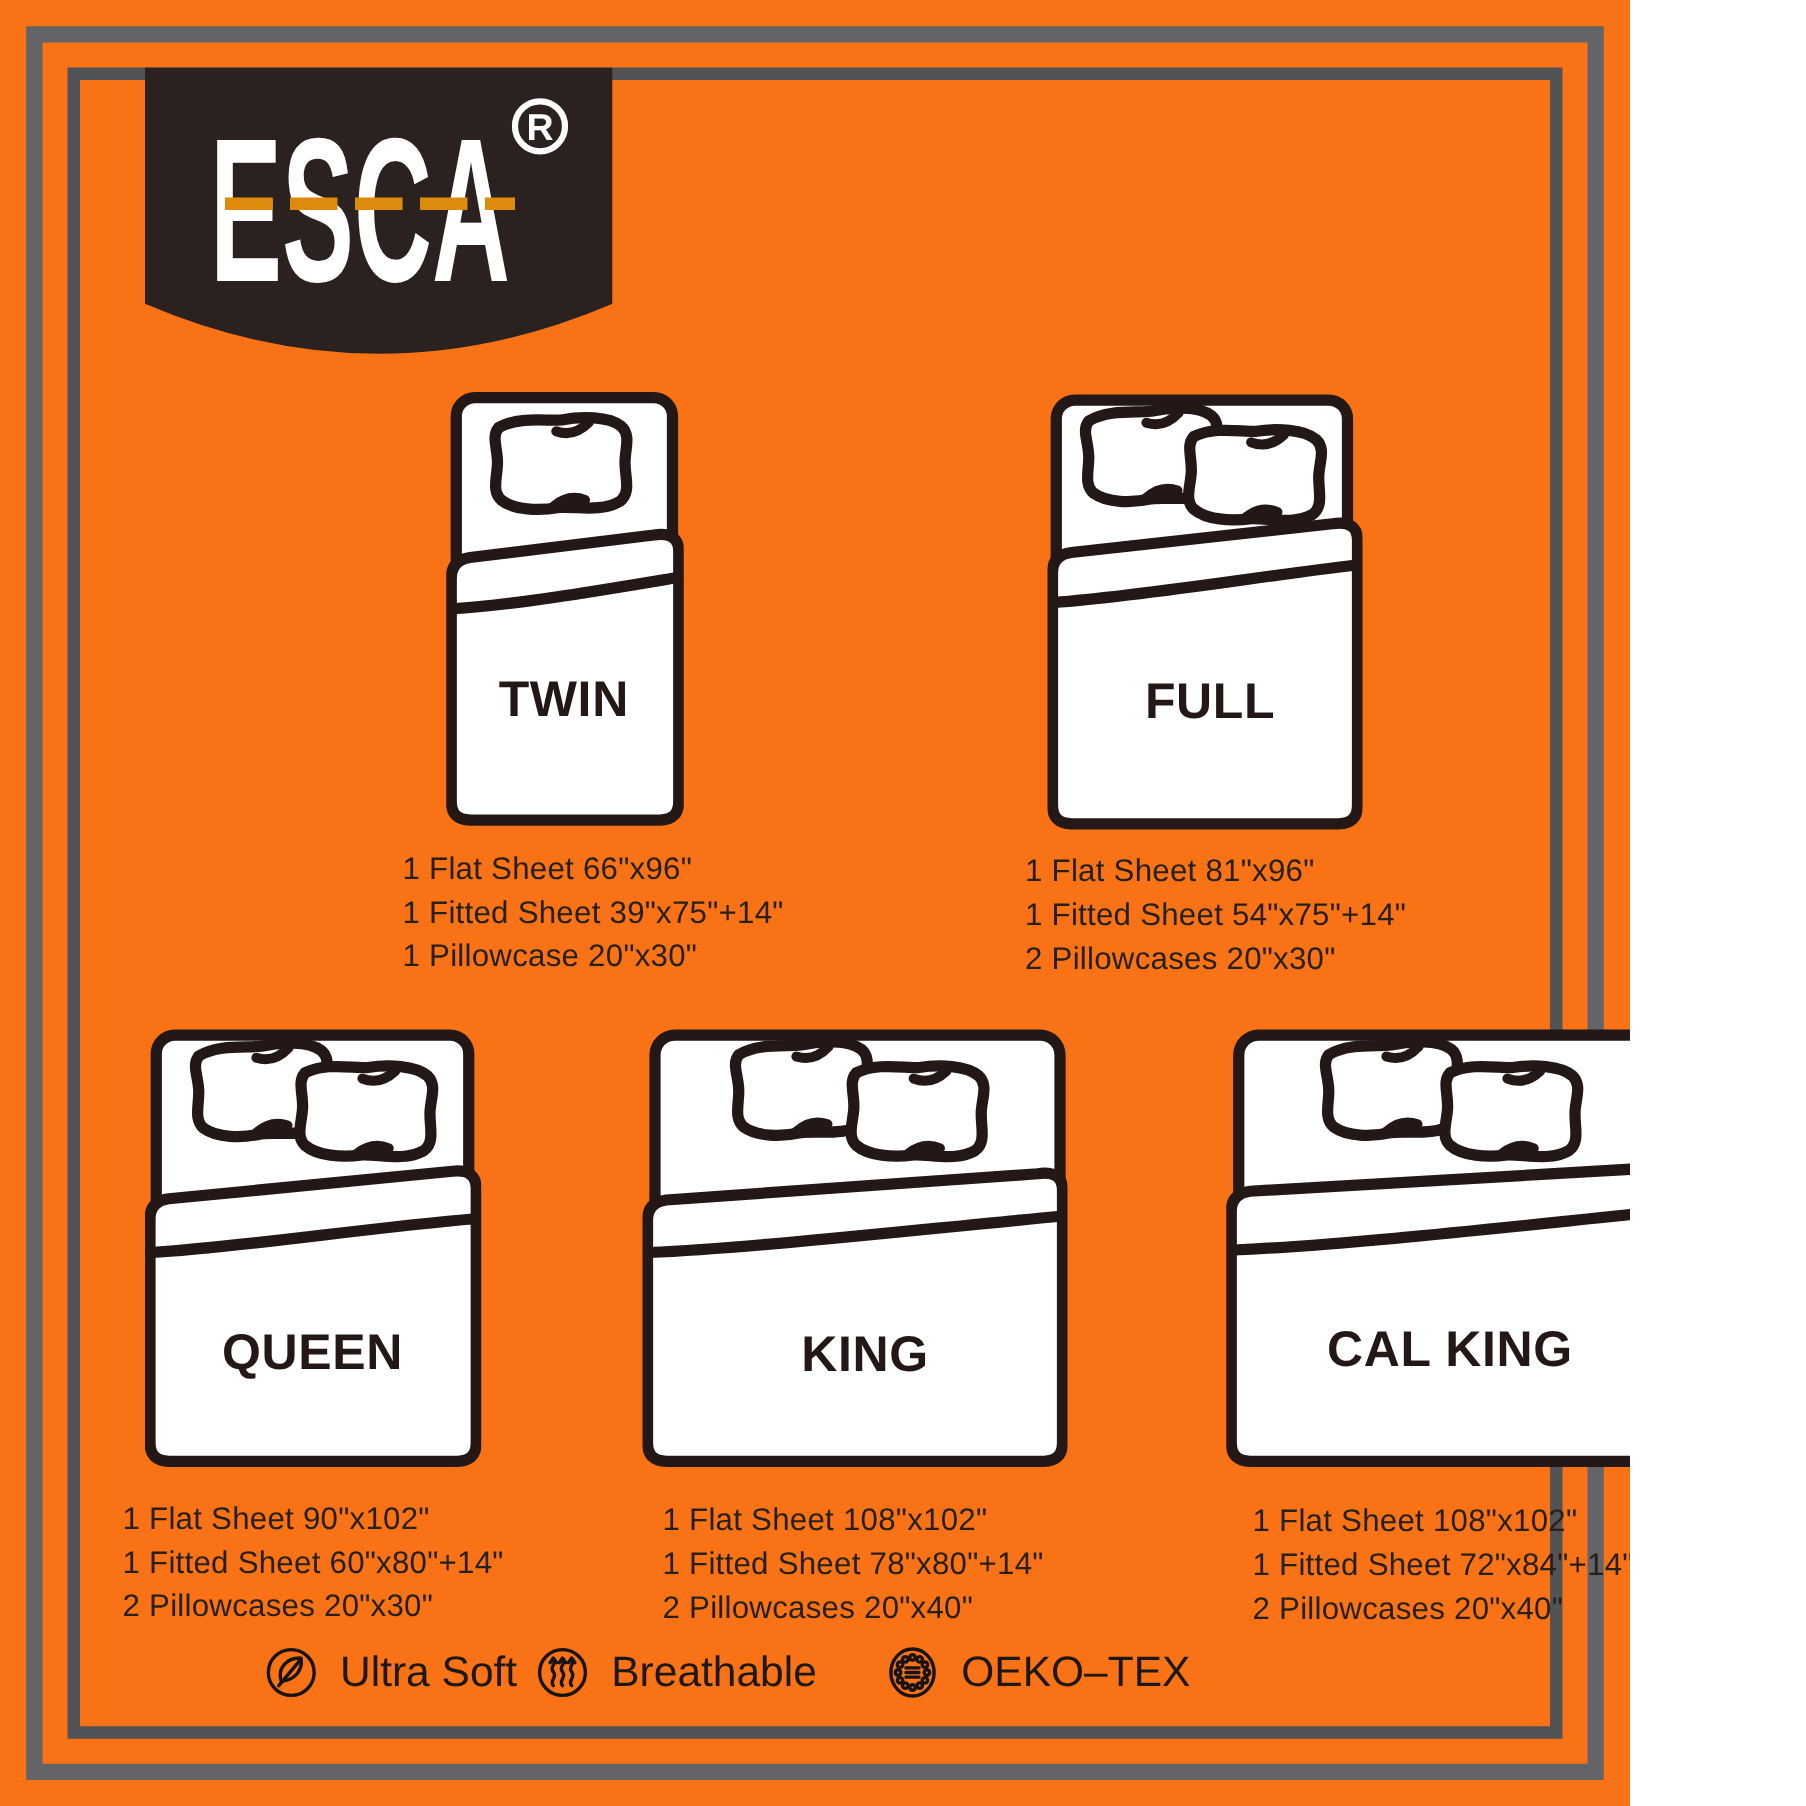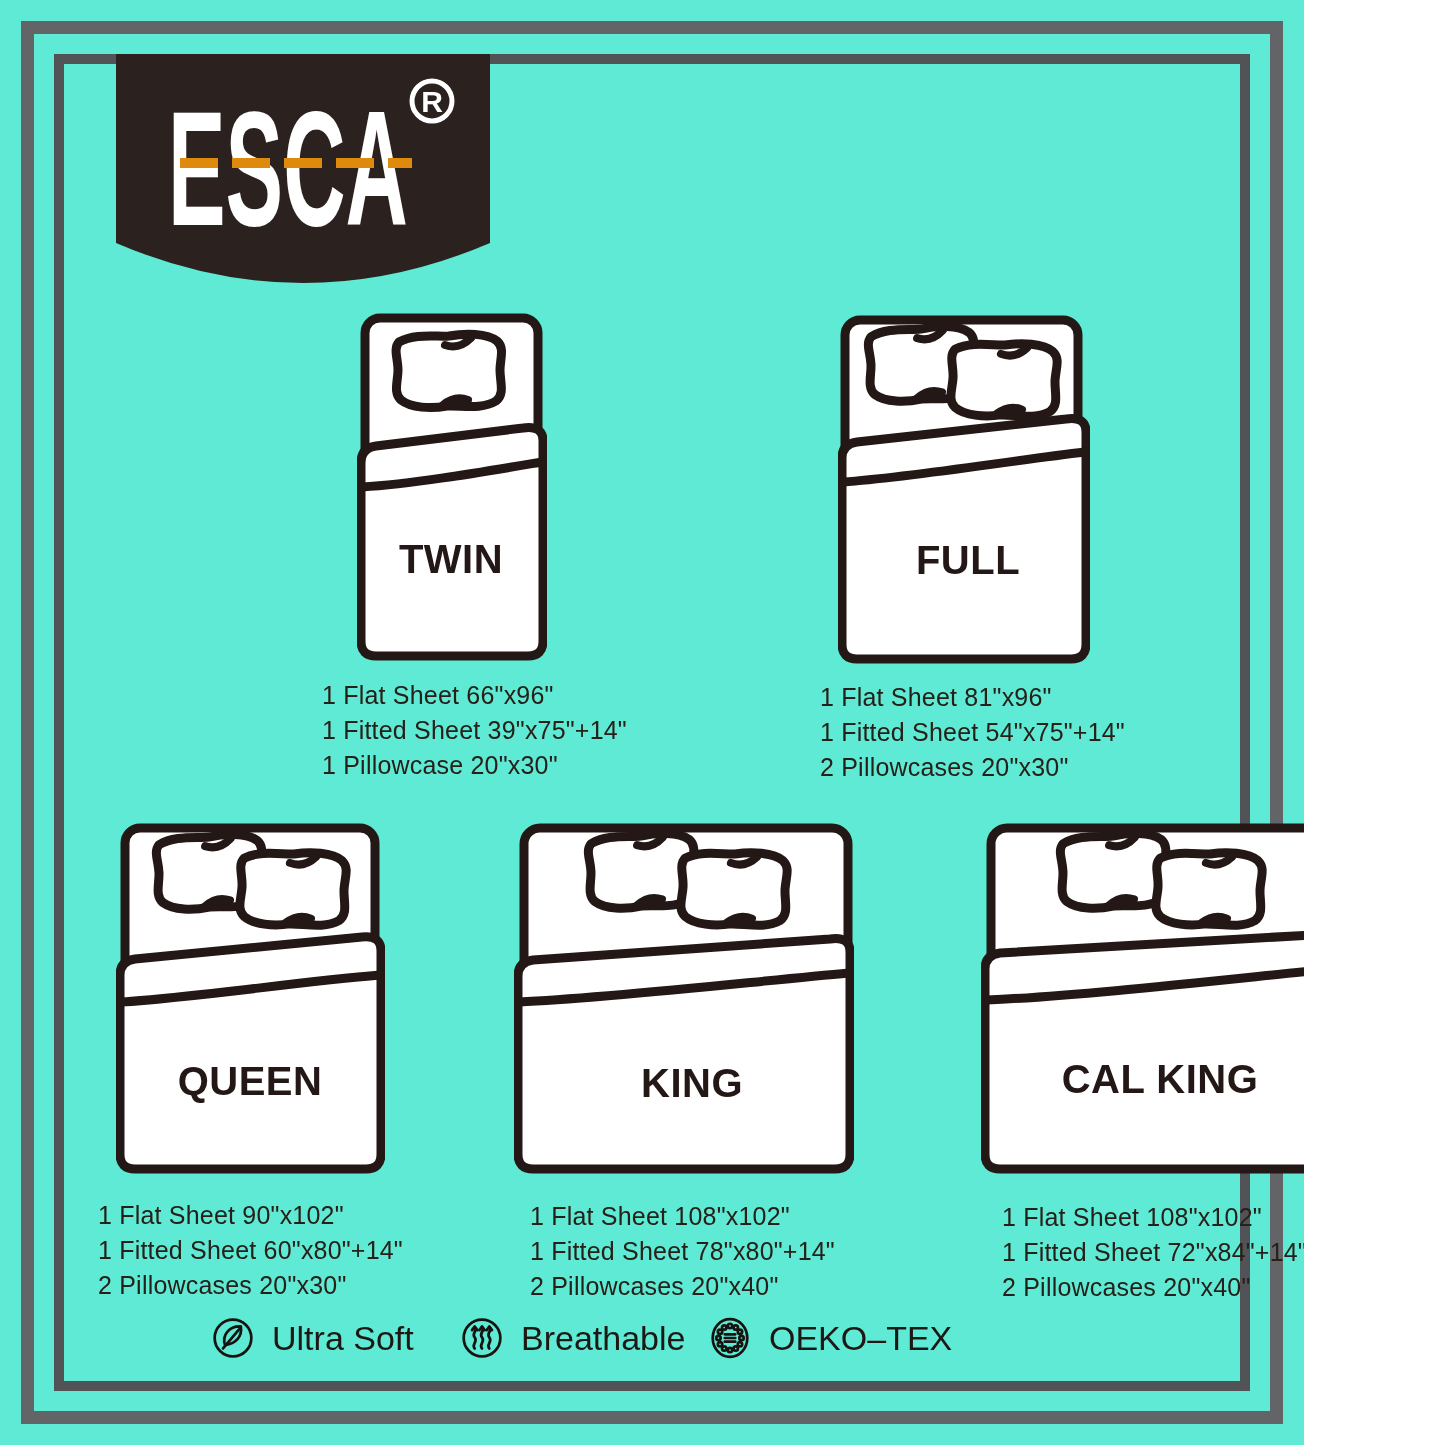"ESCA" .canvas { background: #5eead4 -> #f97316 }
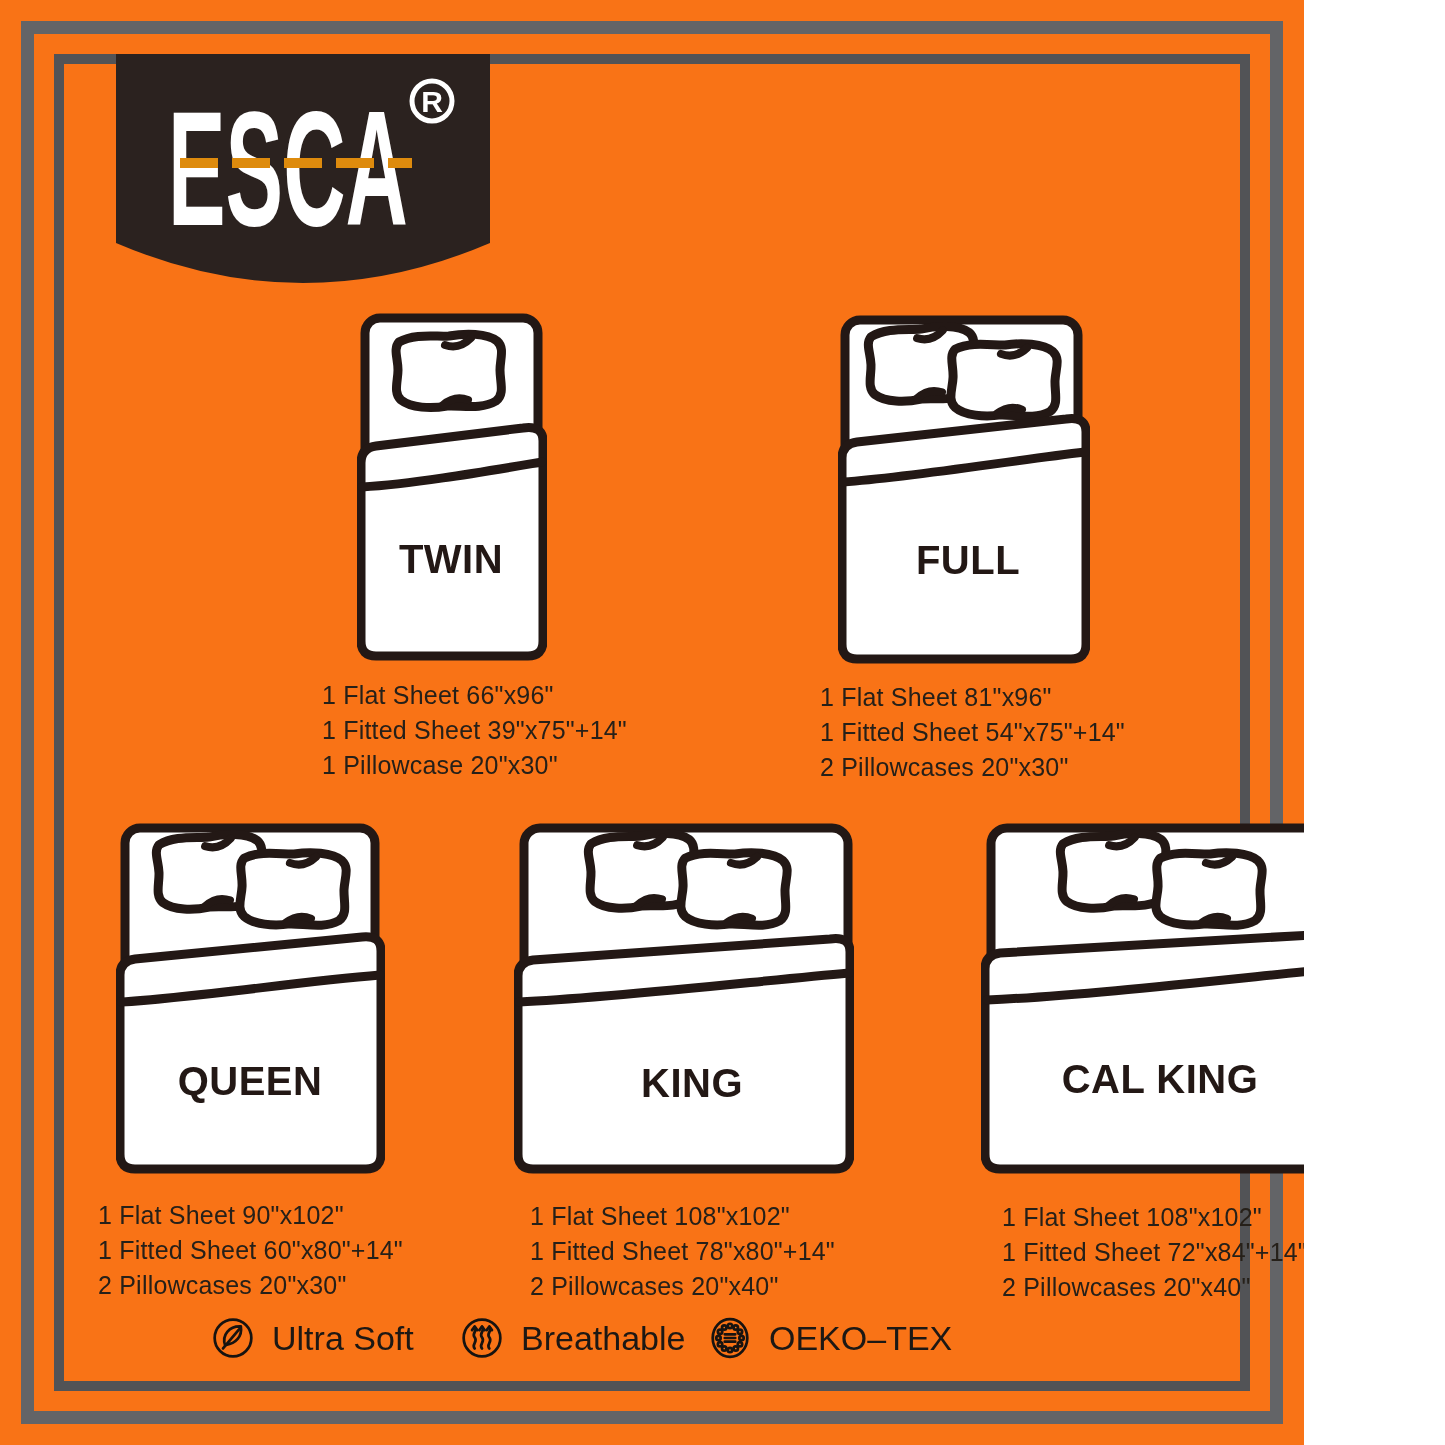"Breathable" div.feature { left: 460px -> 428px }
